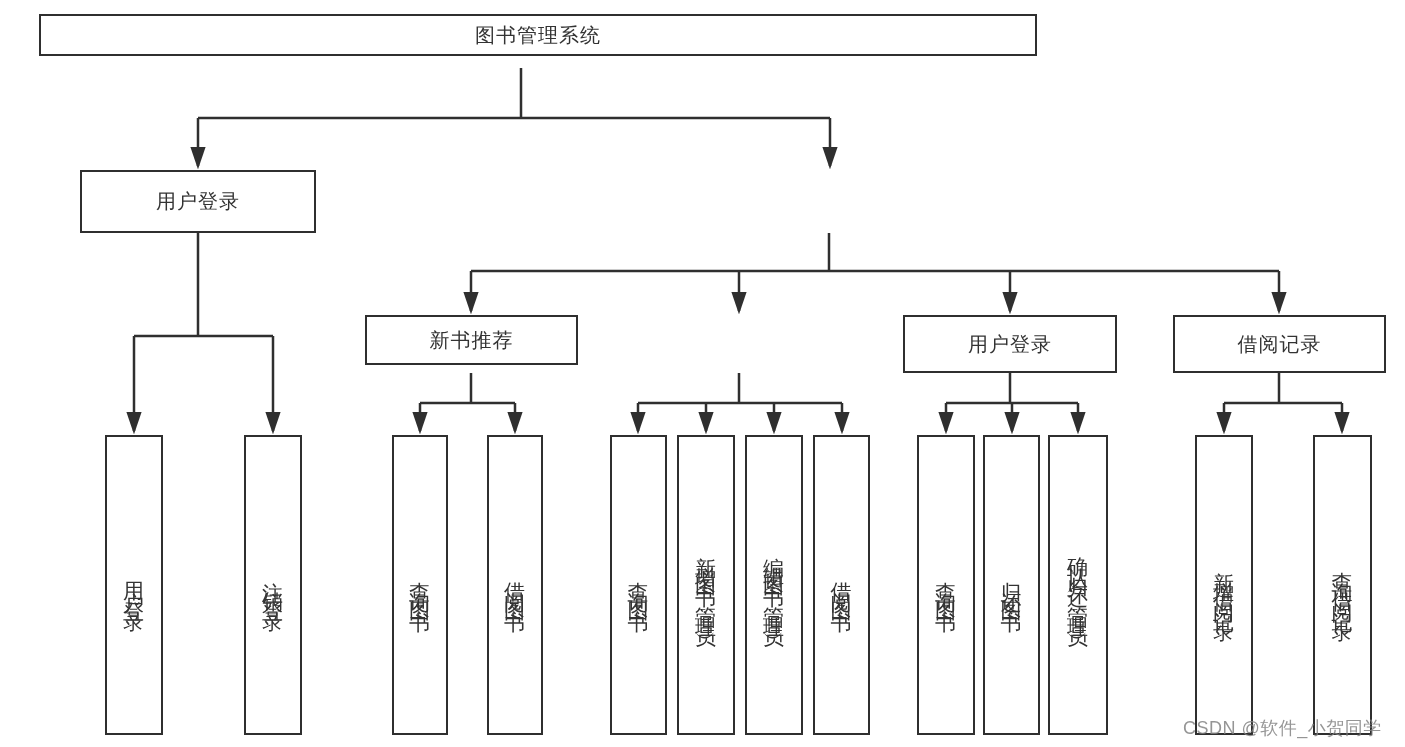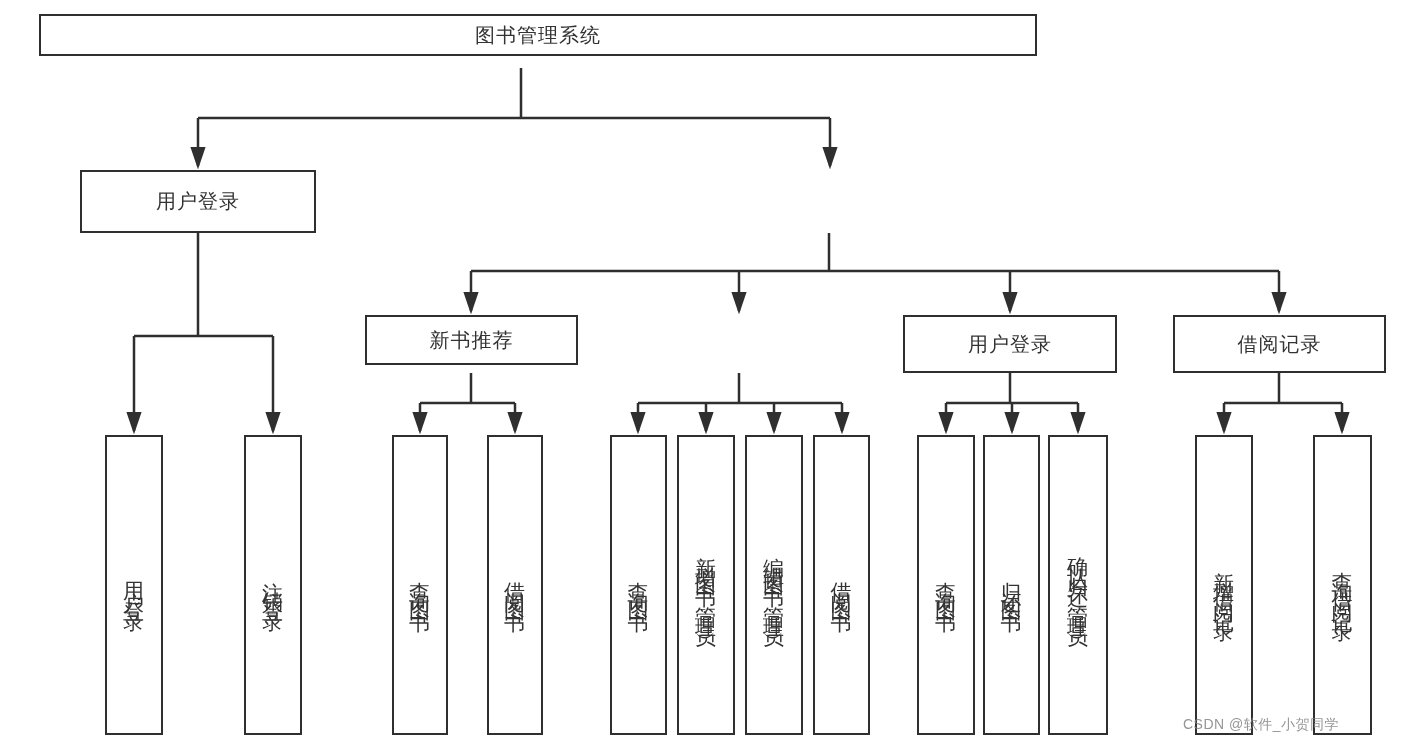"CSDN @软件_小贺同学" .watermark { font-size: 14px -> 18px }
